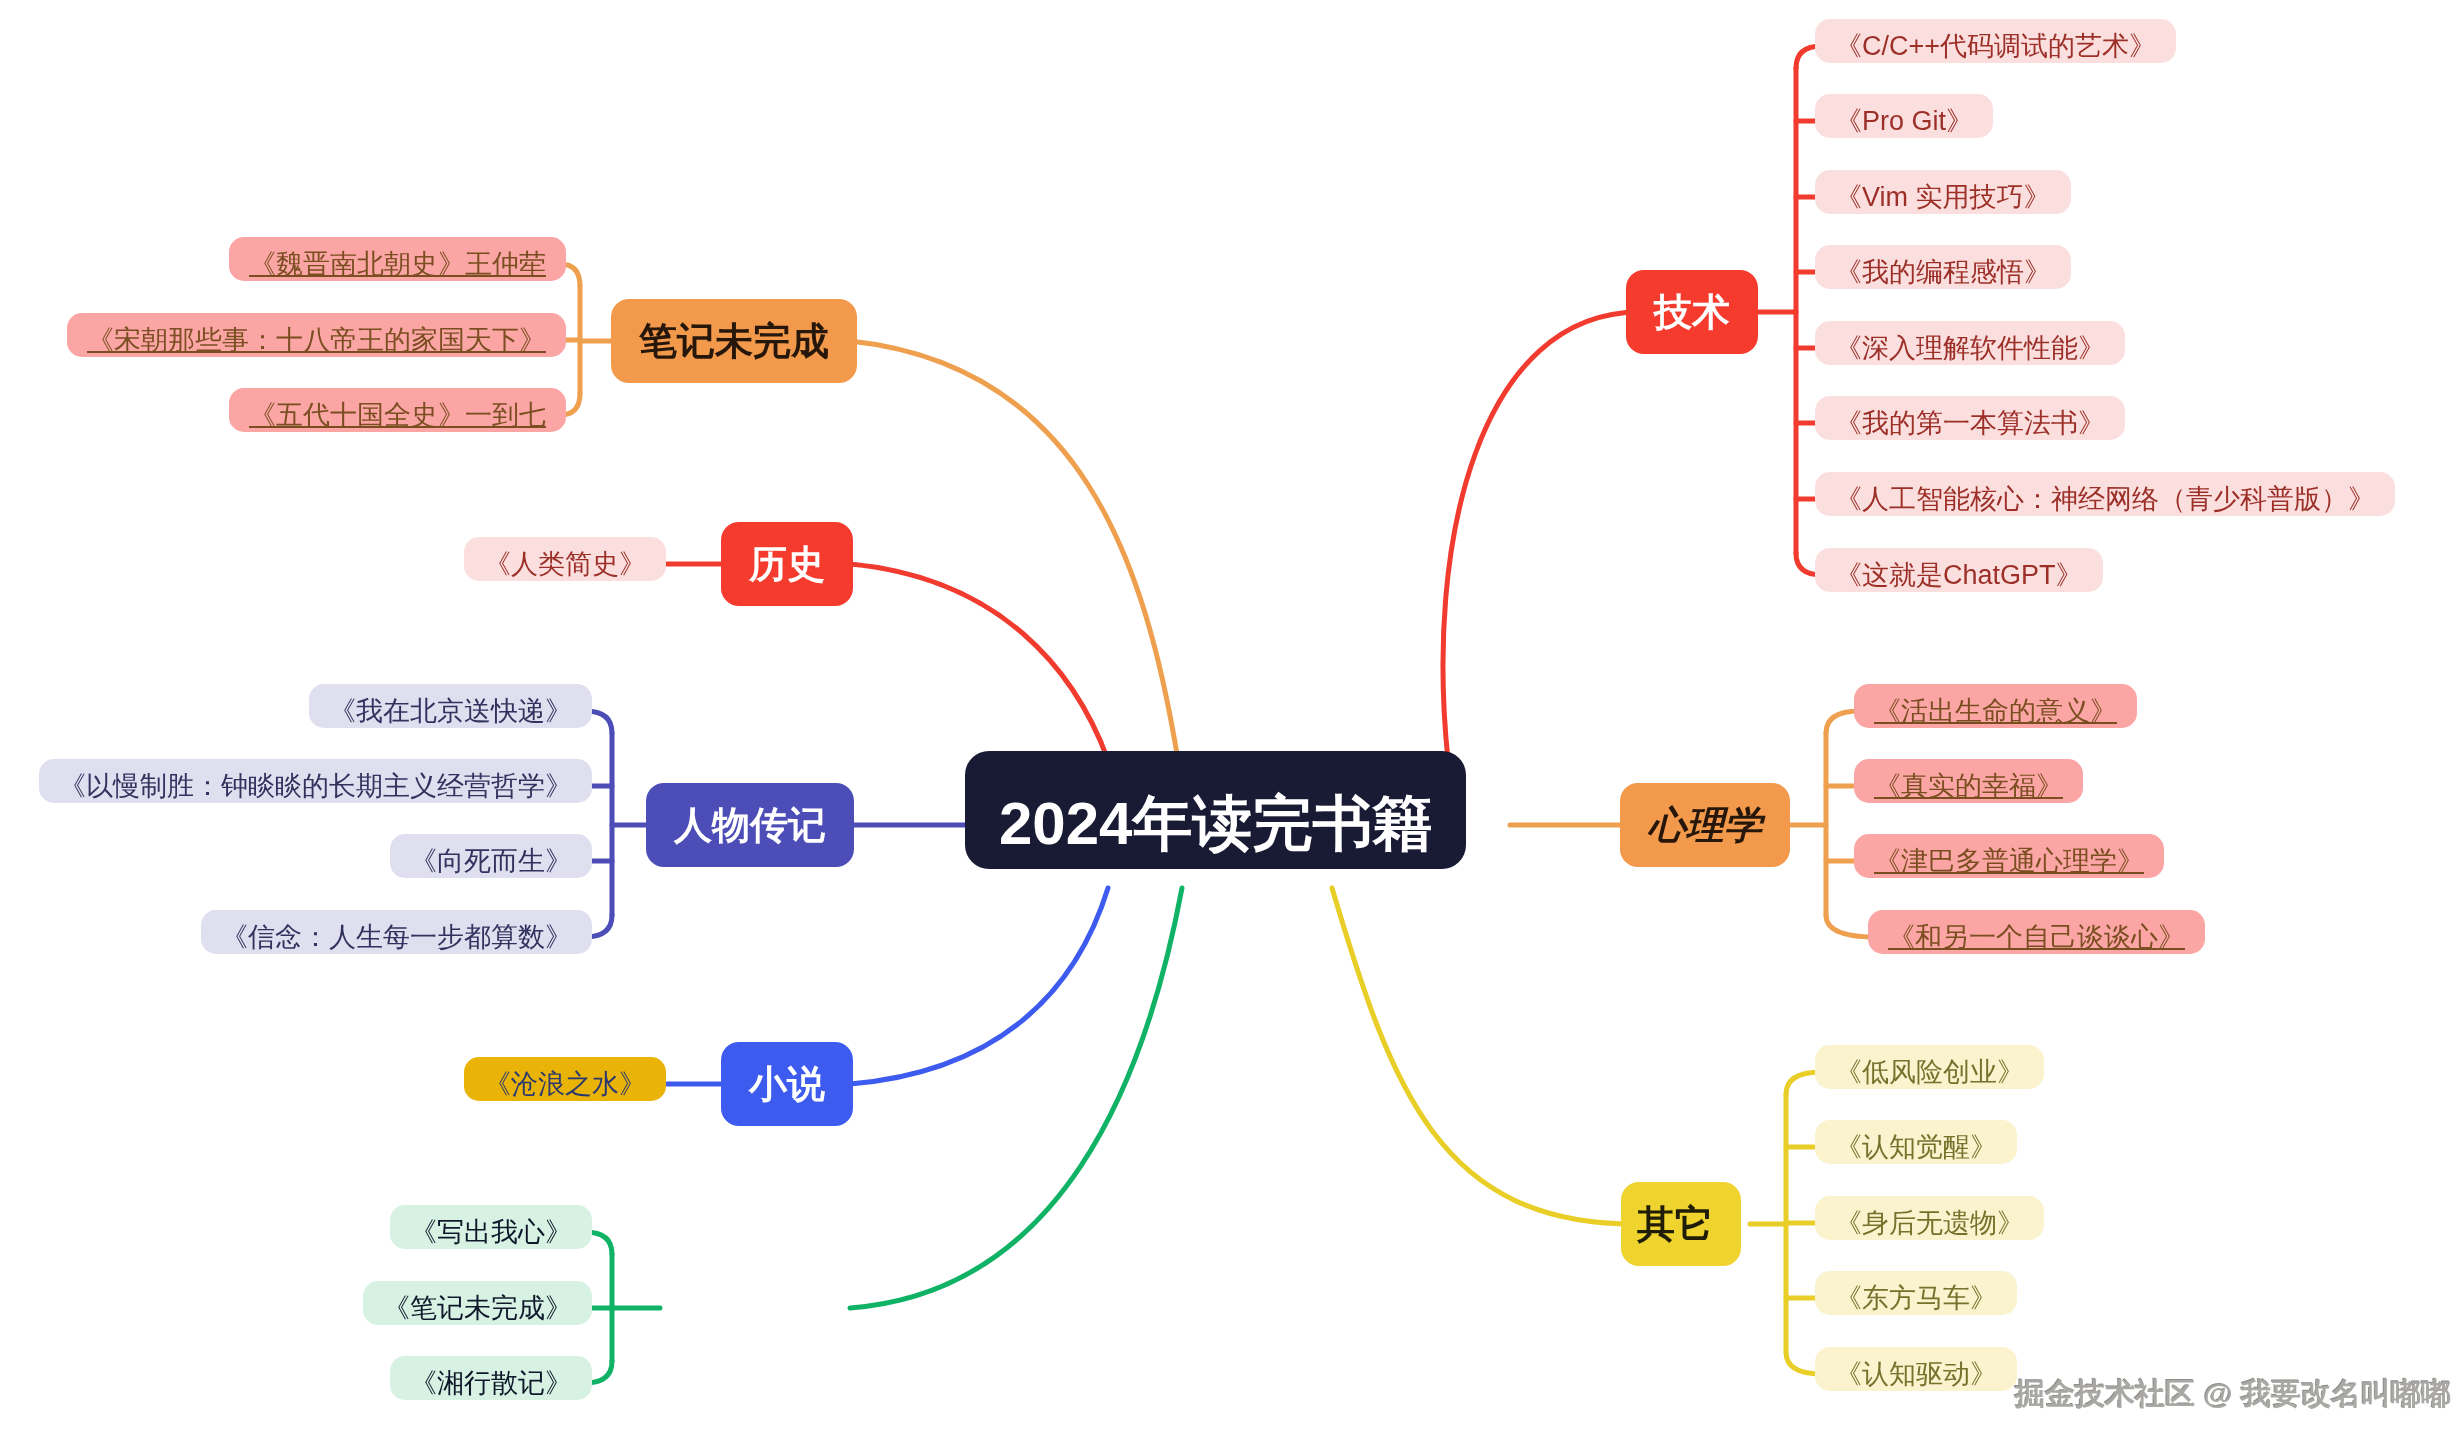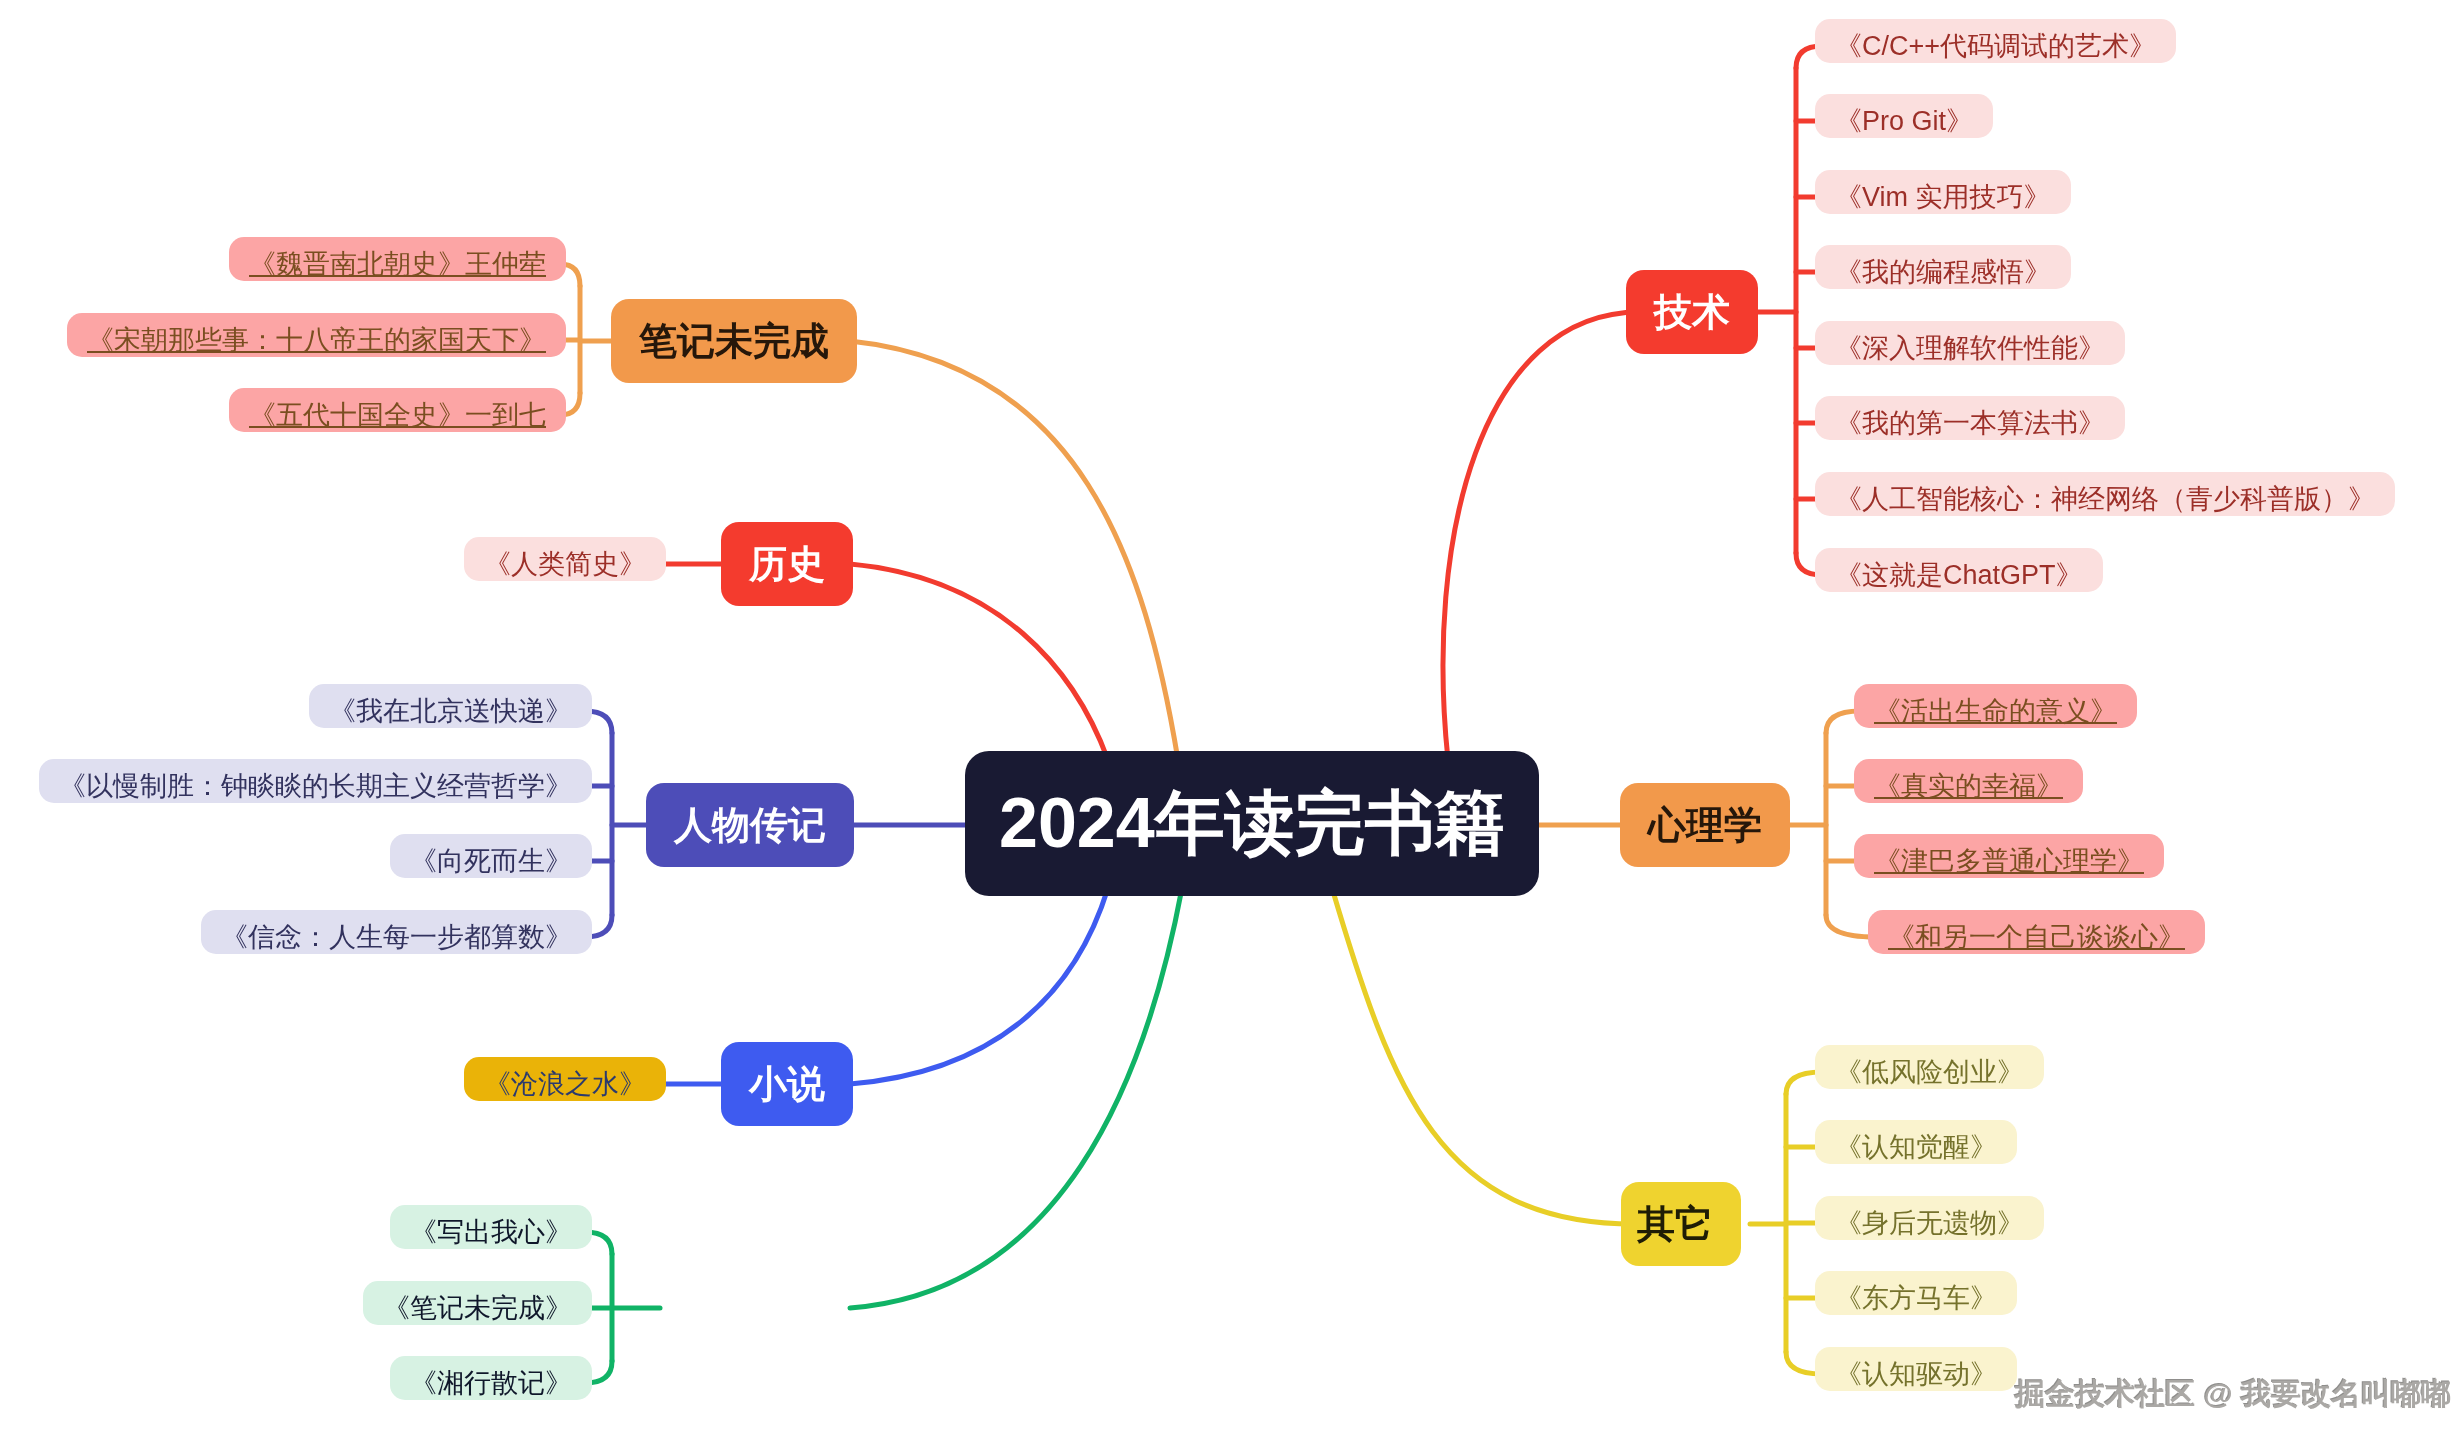"2024年读完书籍" .center-node { font-size: 70px -> 60px; height: 145px -> 118px }
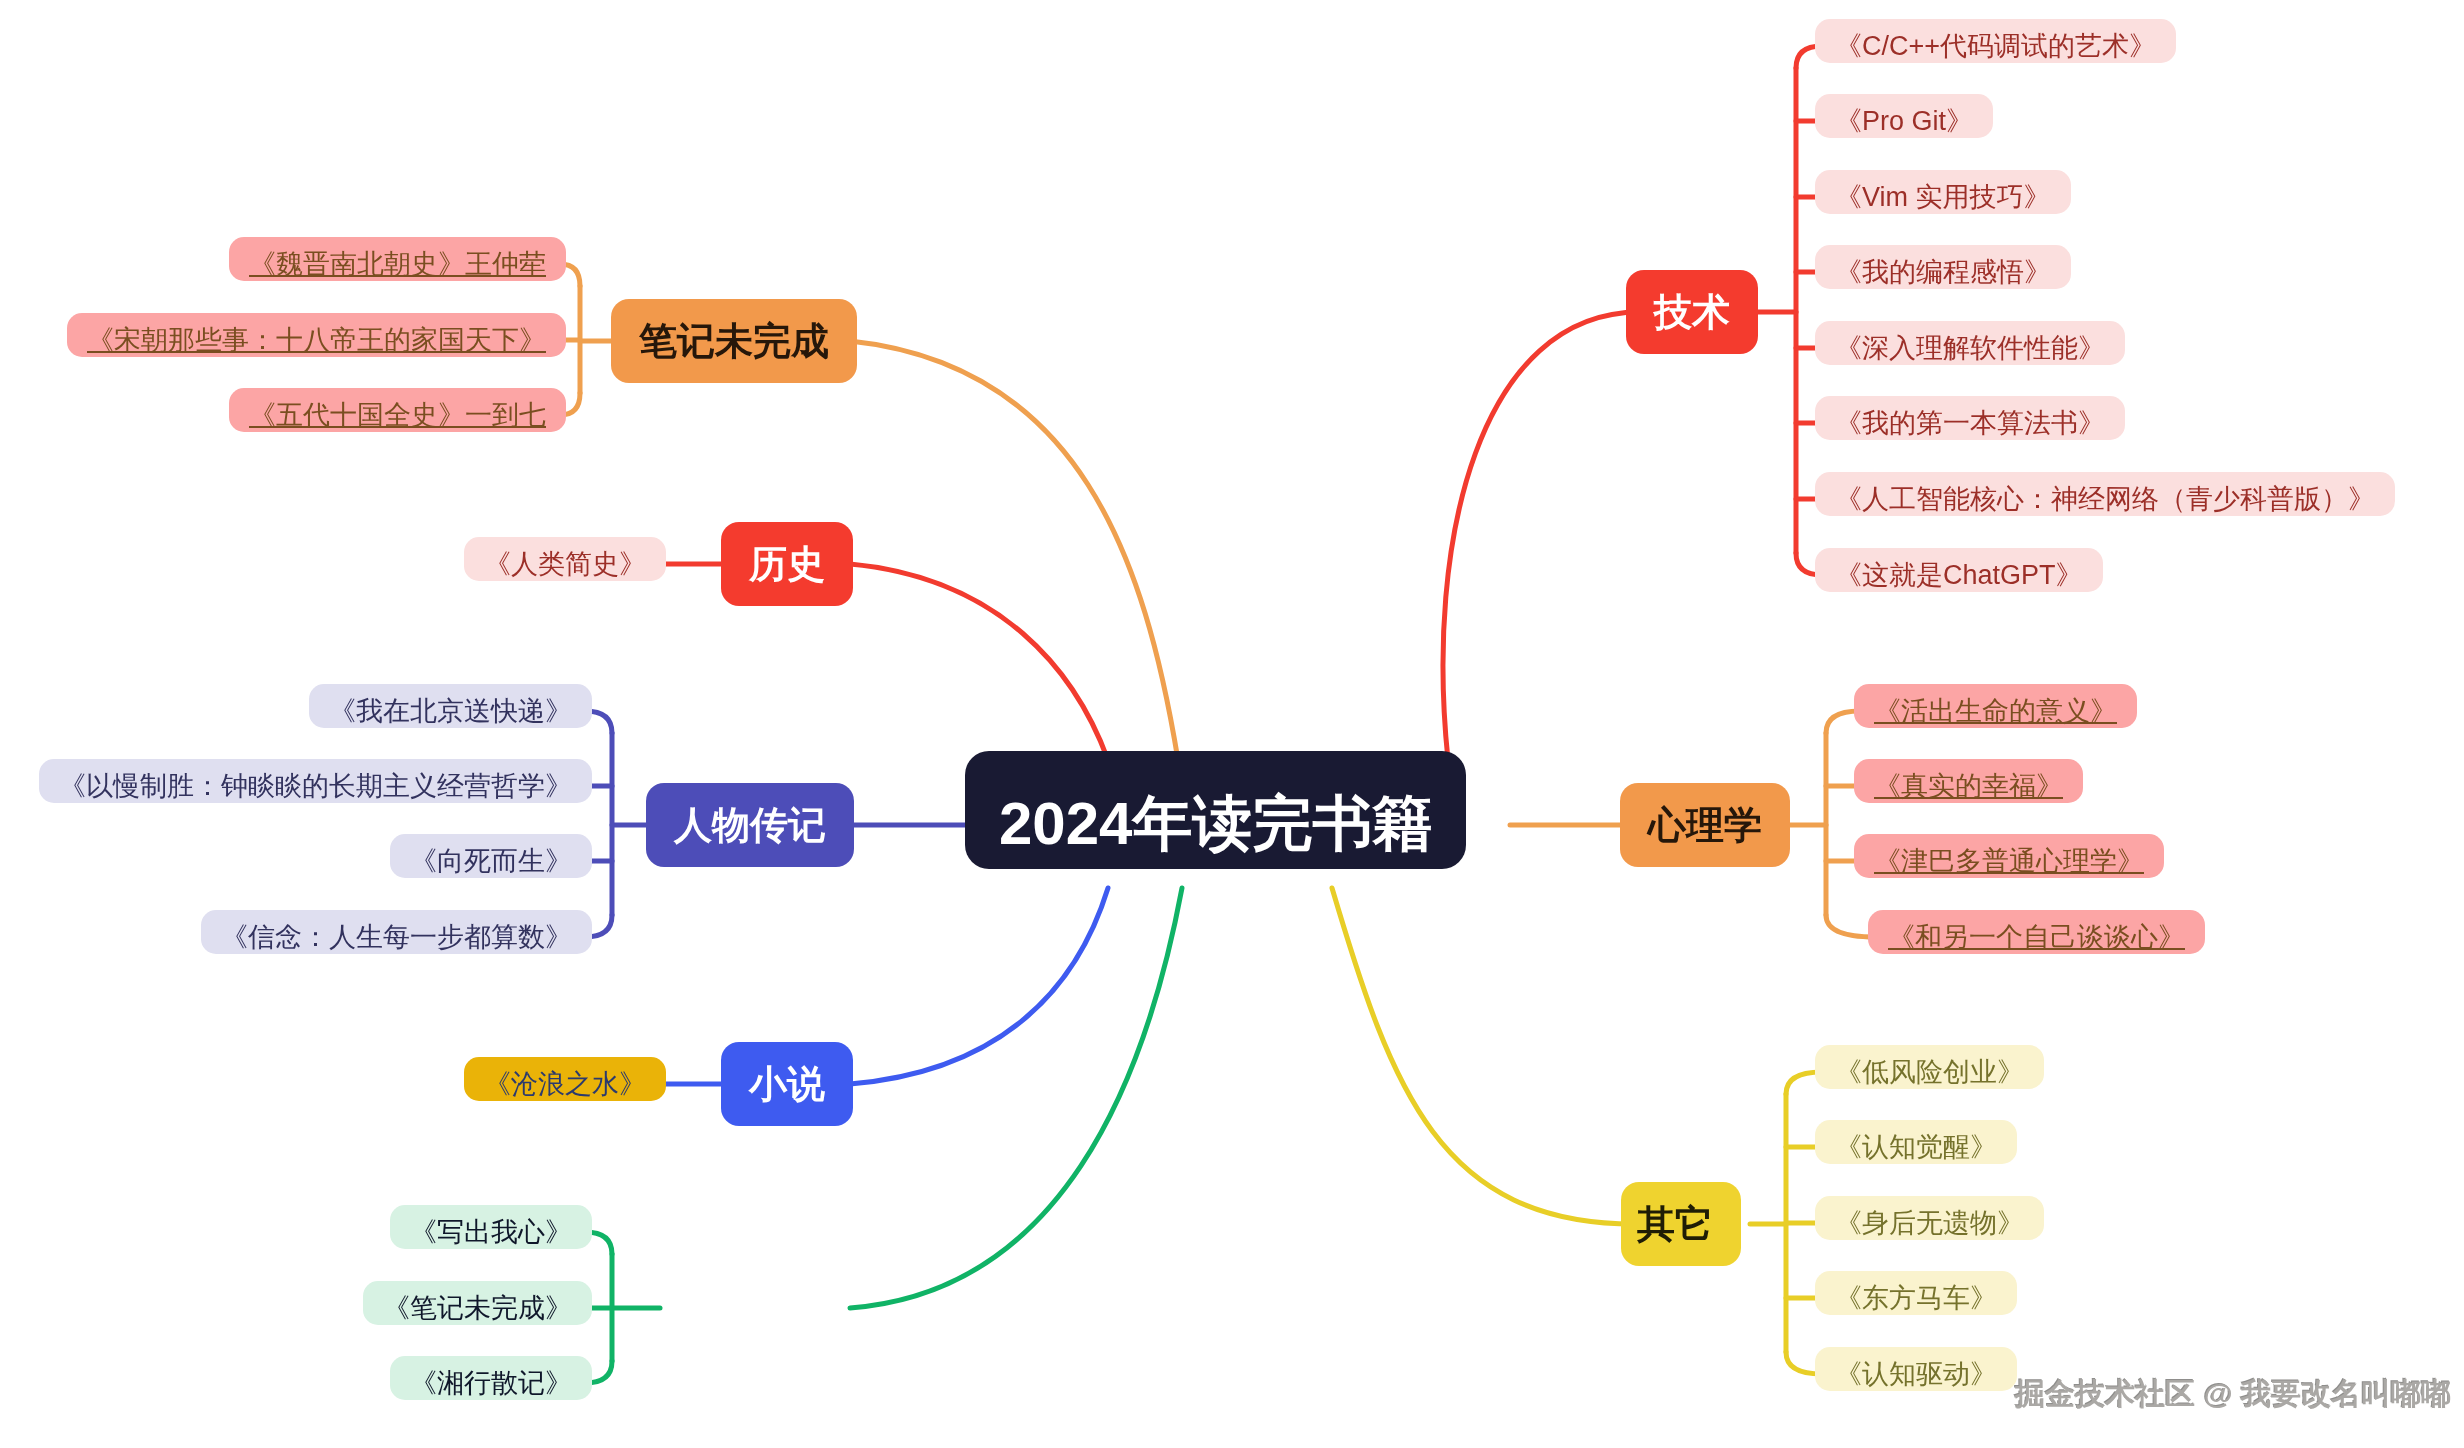"心理学" .n-psy { font-style: none -> italic }
